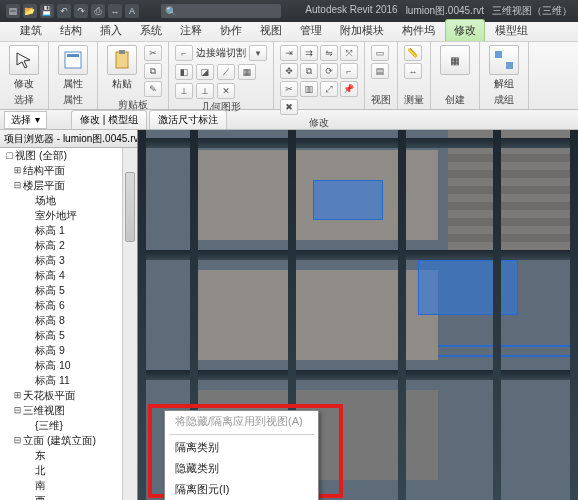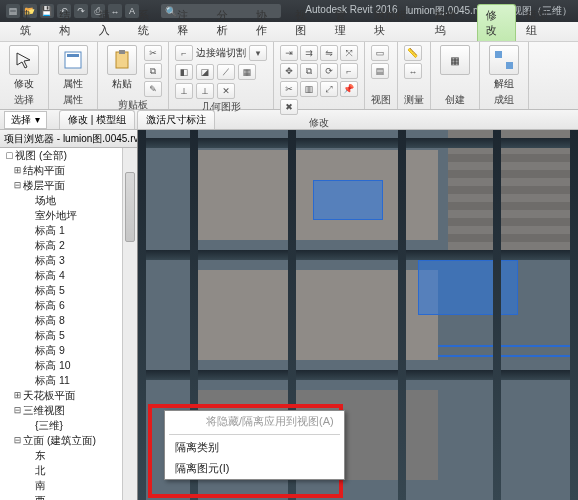"分析" div.ribbon-tab { html: <div>分析</div> -> none }
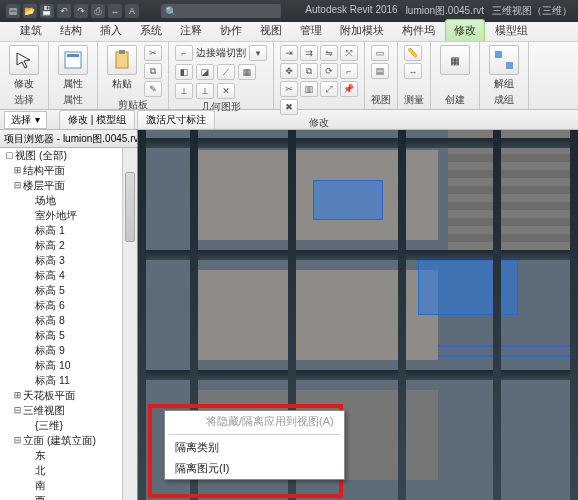"修改 | 模型组" .sub-tabs { margin-left: 8px -> 20px }
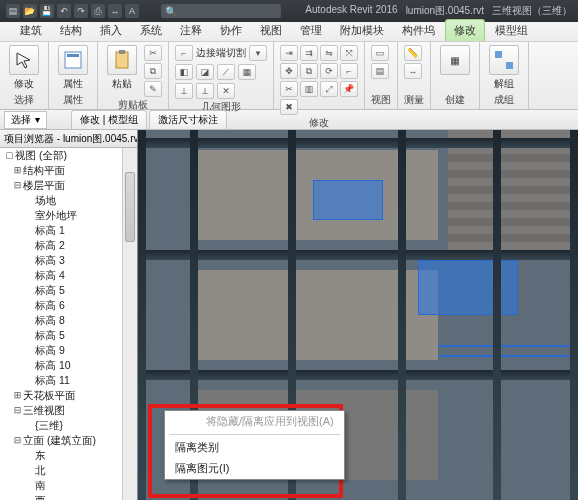"将隐藏/隔离应用到视图(A)" .ctx-item.disabled { margin-left: 31px -> none }
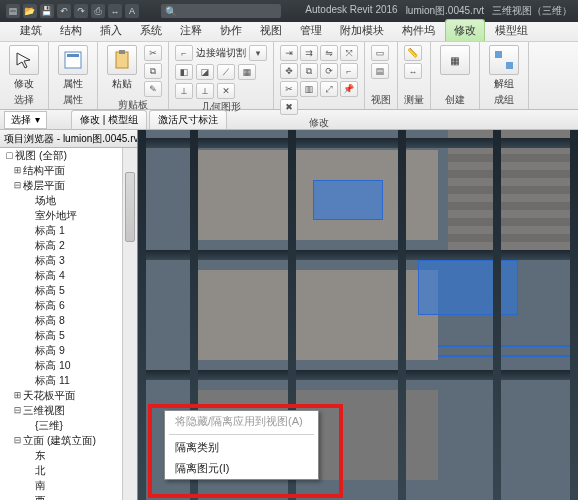"隐藏类别" div.ctx-item { html: none -> <div>隐藏类别</div> }
